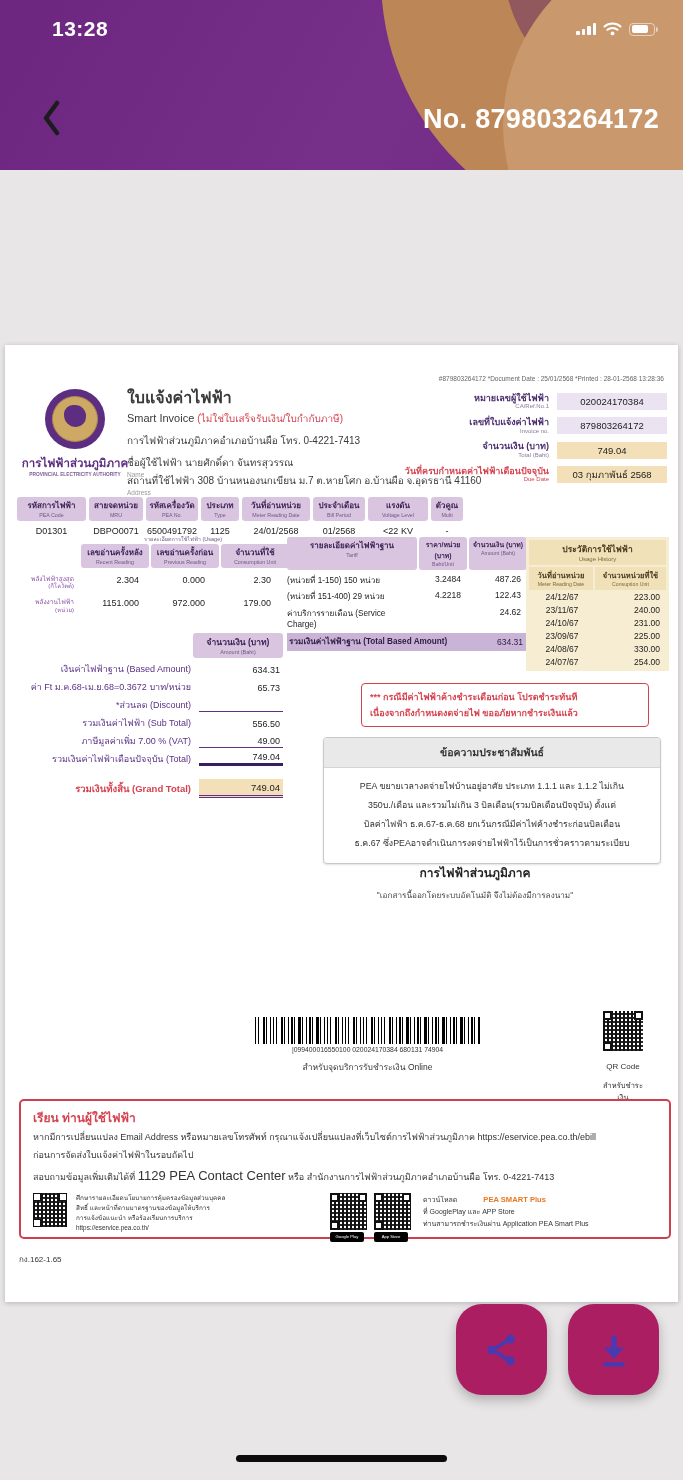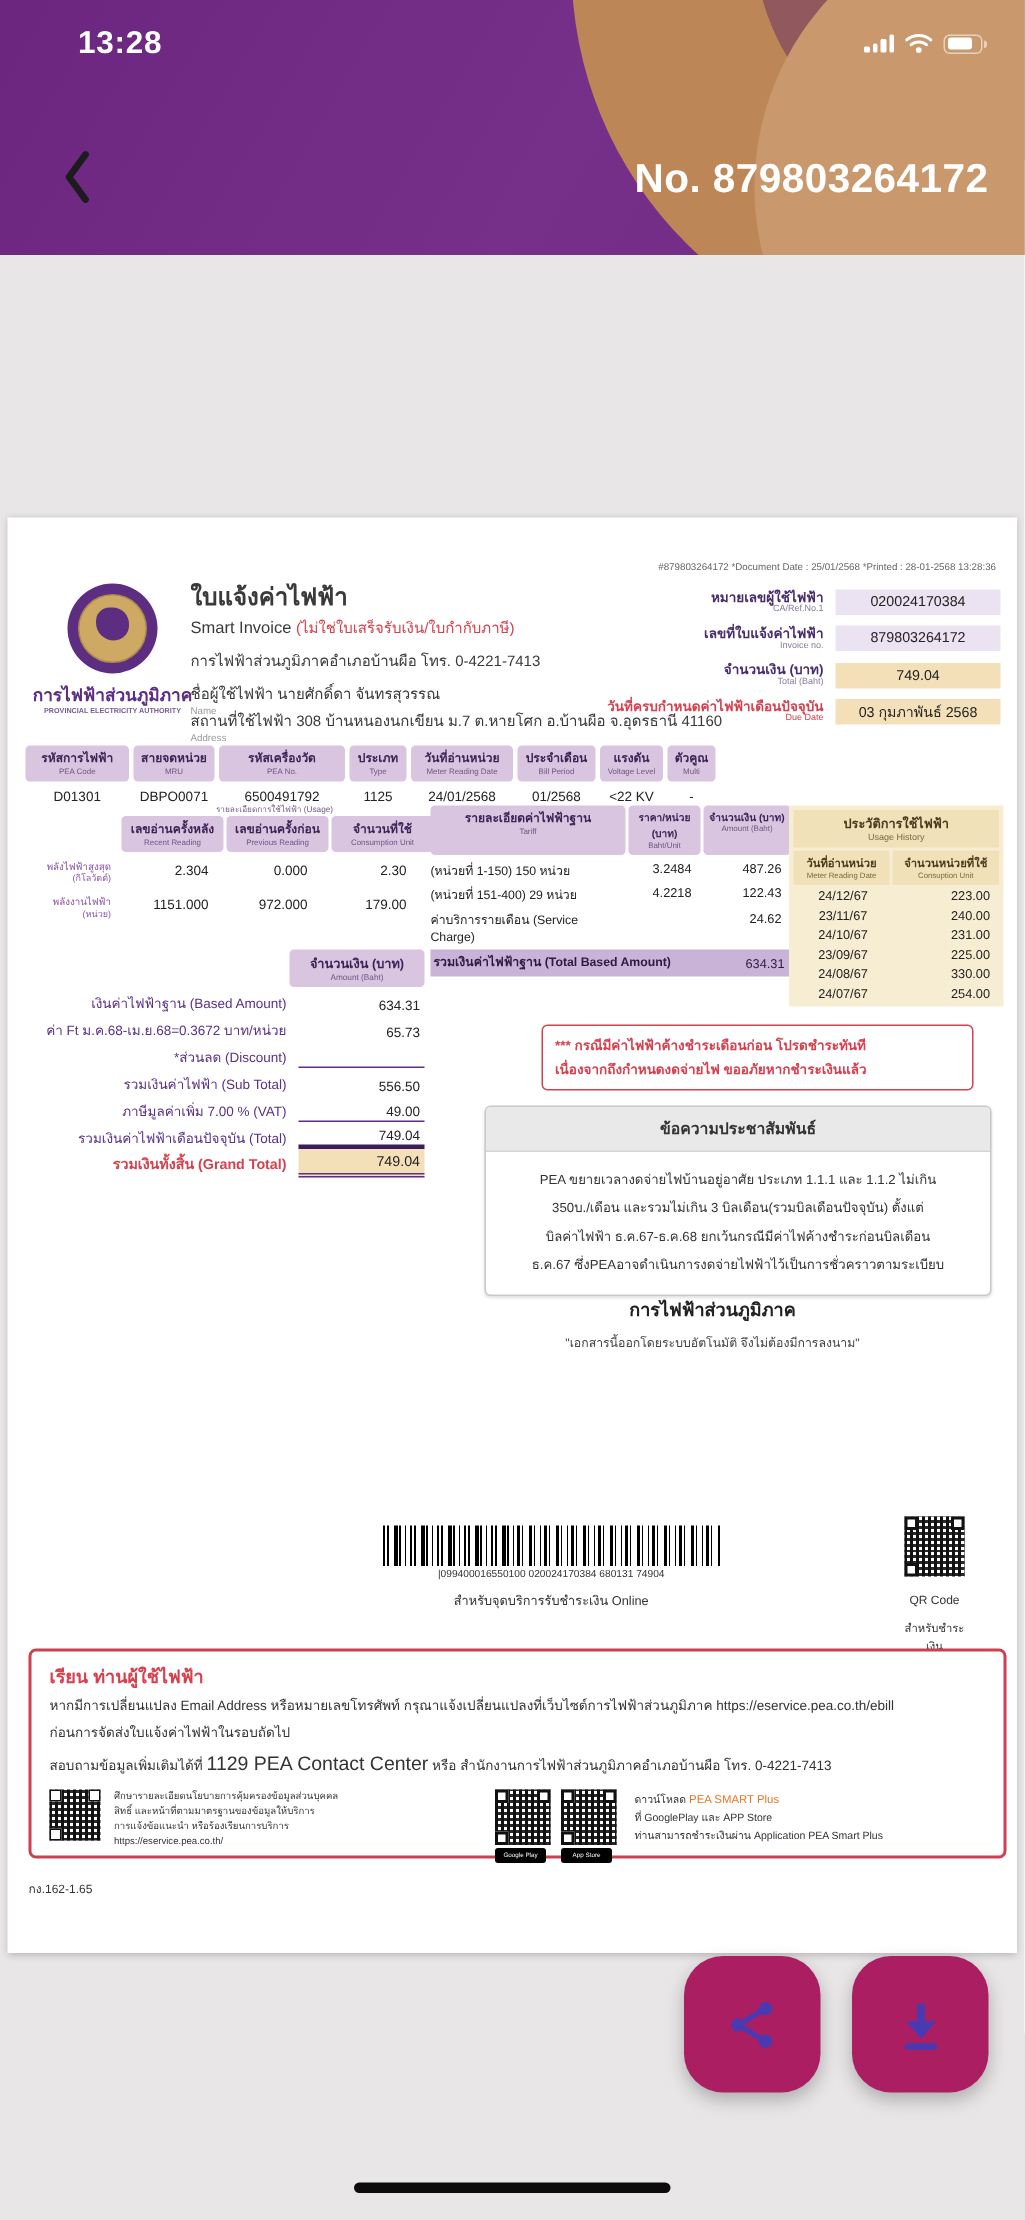"รหัสเครื่องวัด" .w3 { width: 84px -> 52px }
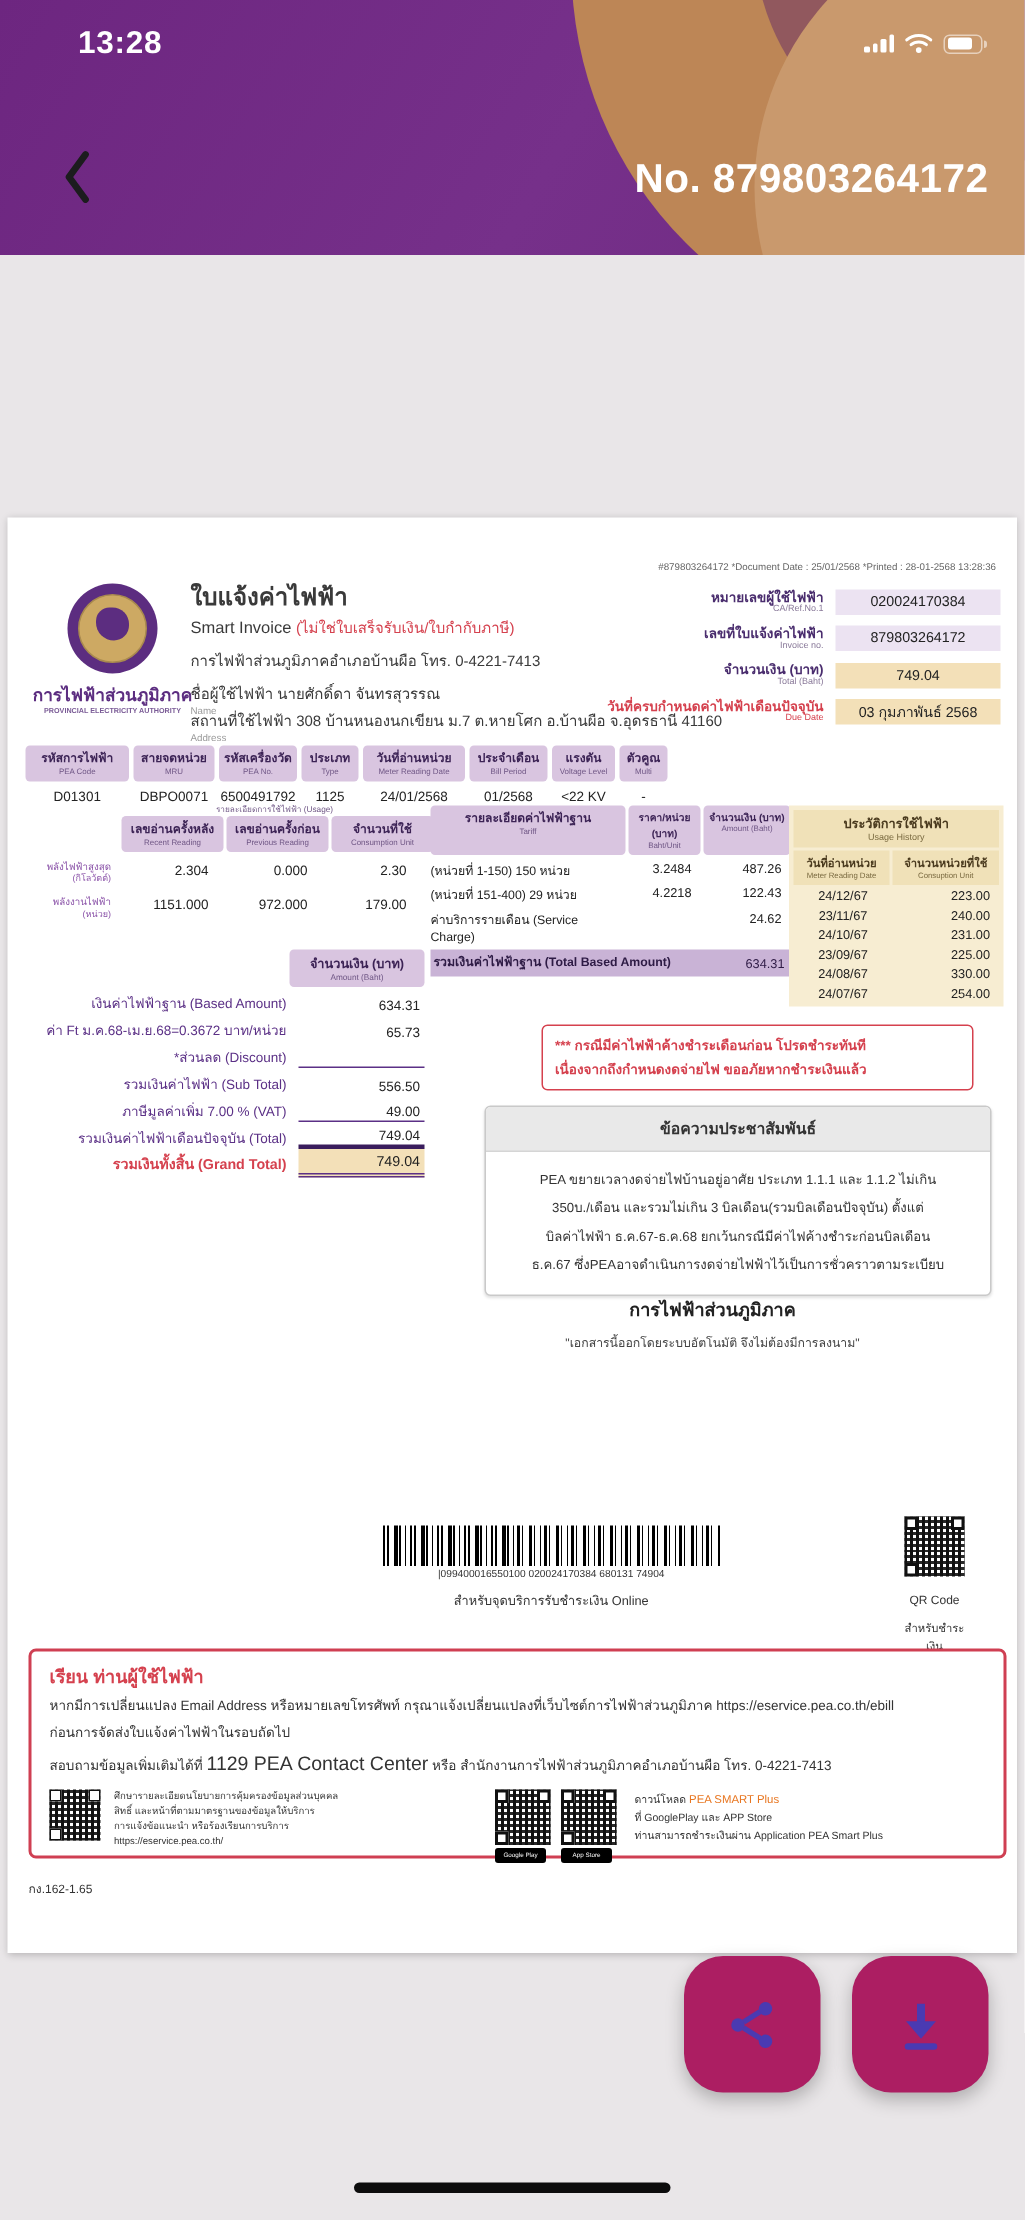"แรงดัน" .w7 { width: 42px -> 60px }
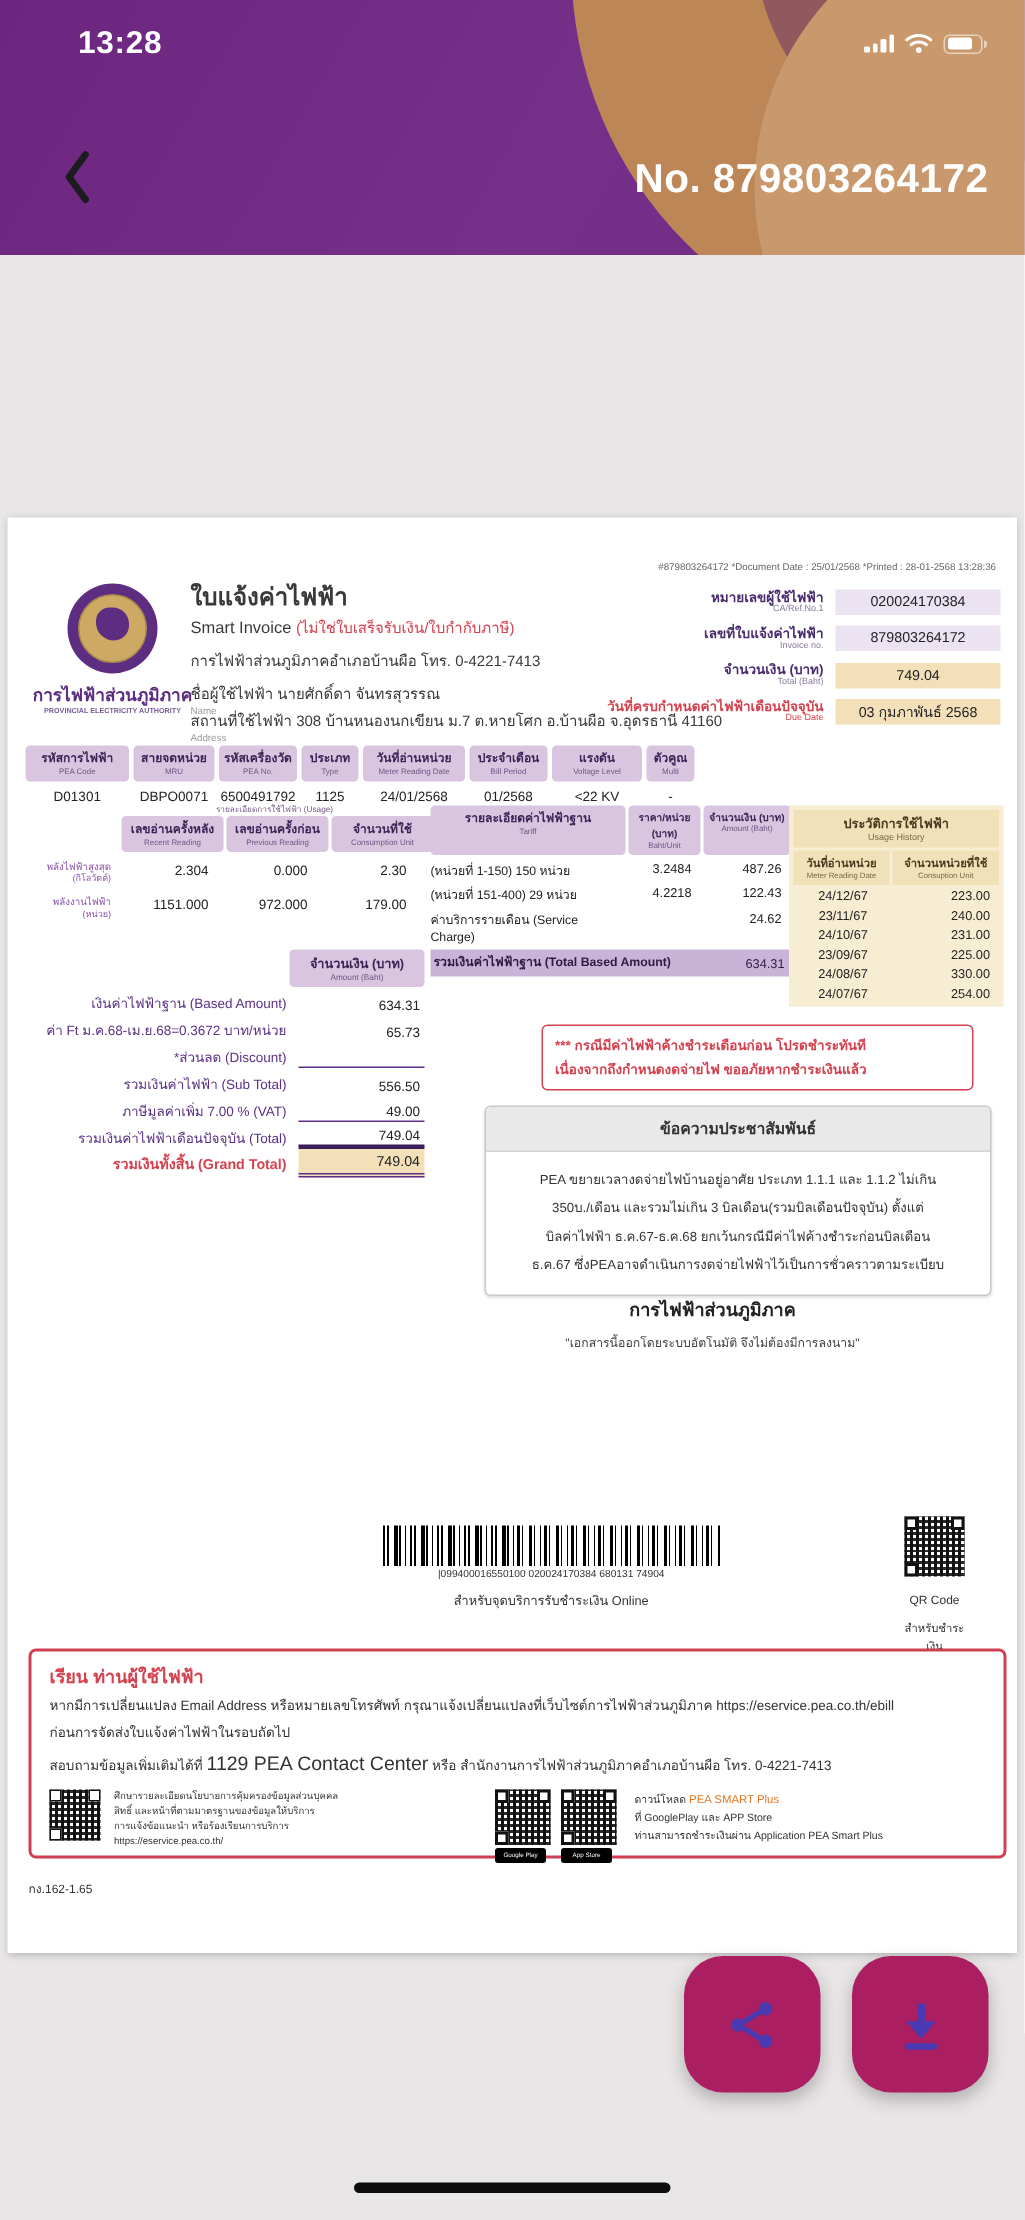"รวมเงินทั้งสิ้น (Grand Total)" .grand { margin-top: none -> 13px }
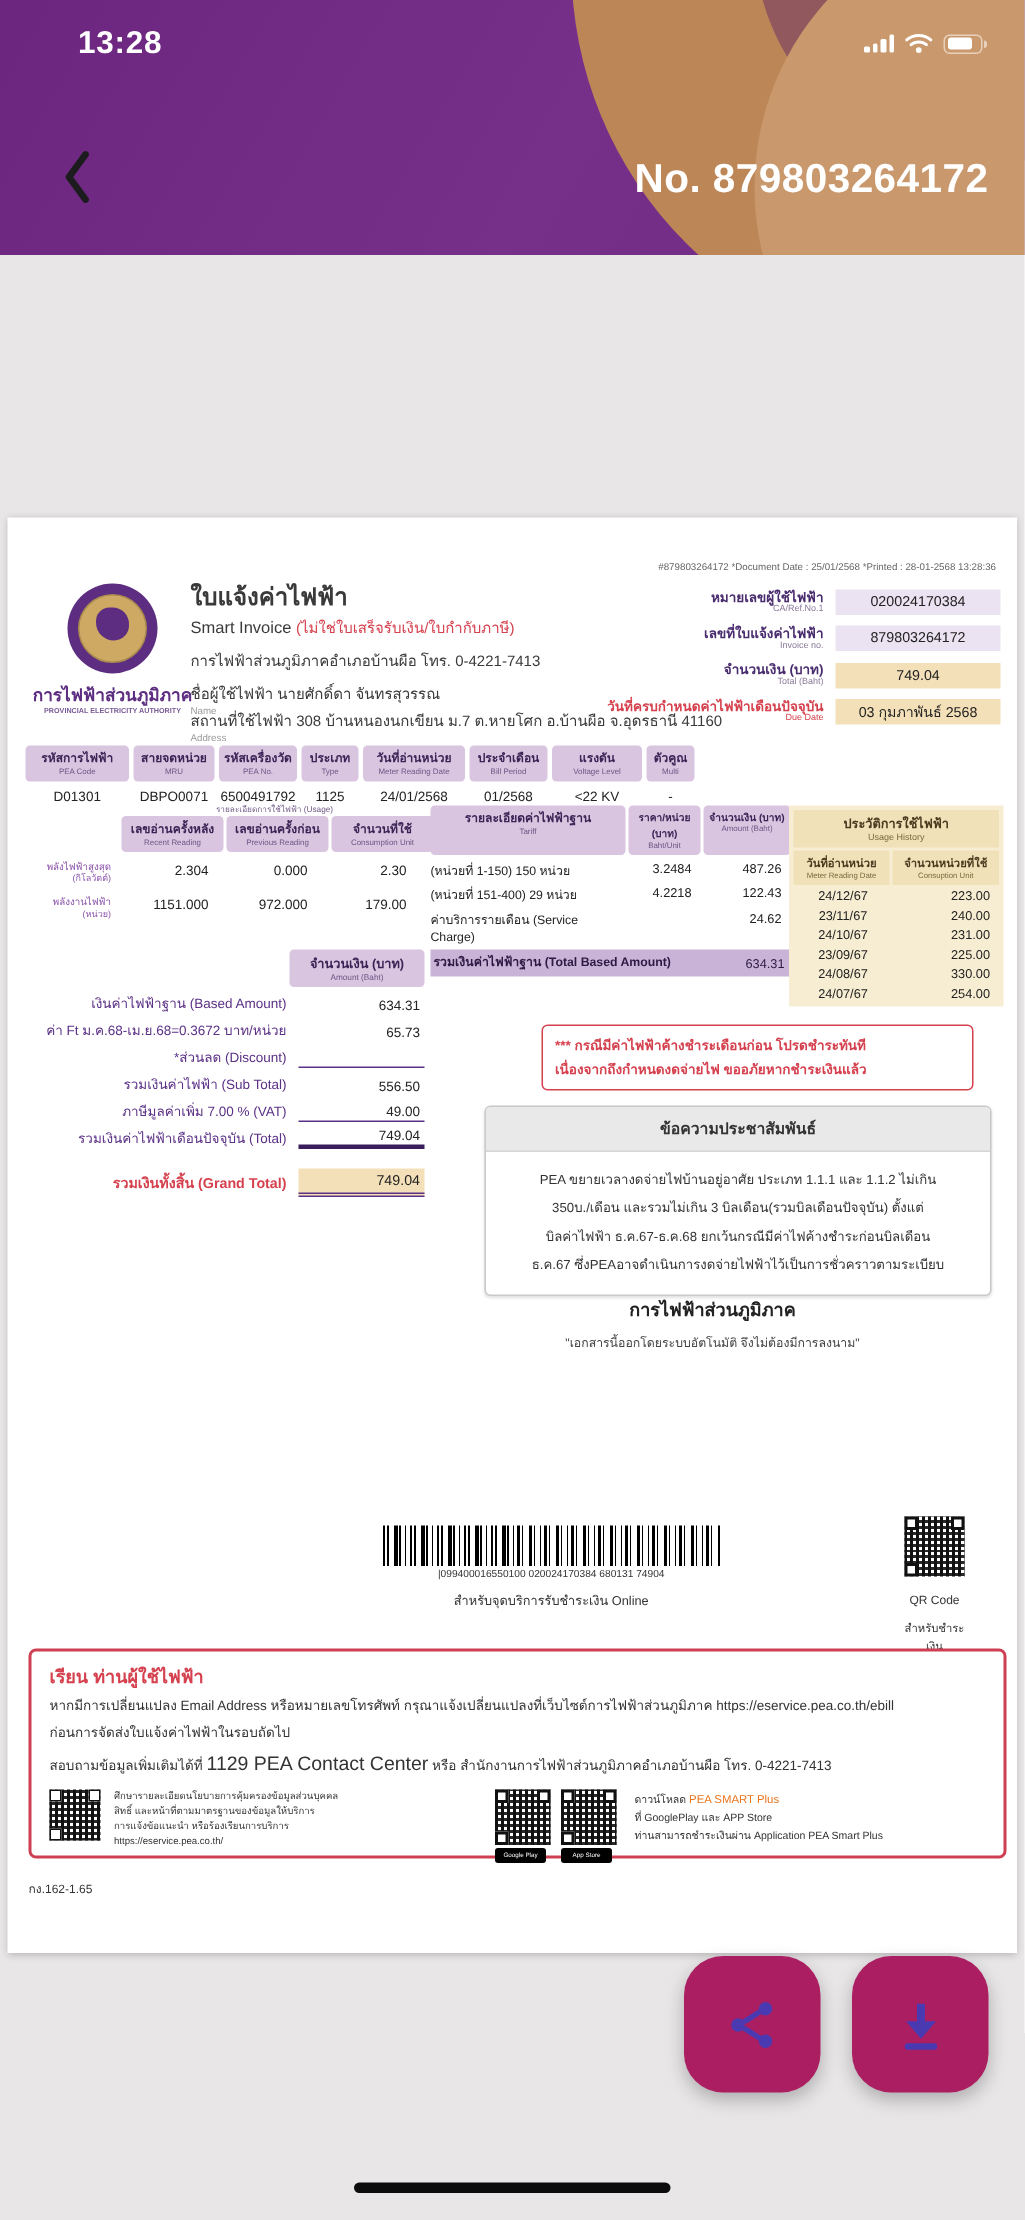"PEA SMART Plus" .orange { font-weight: normal -> bold; margin-left: none -> 24px }
